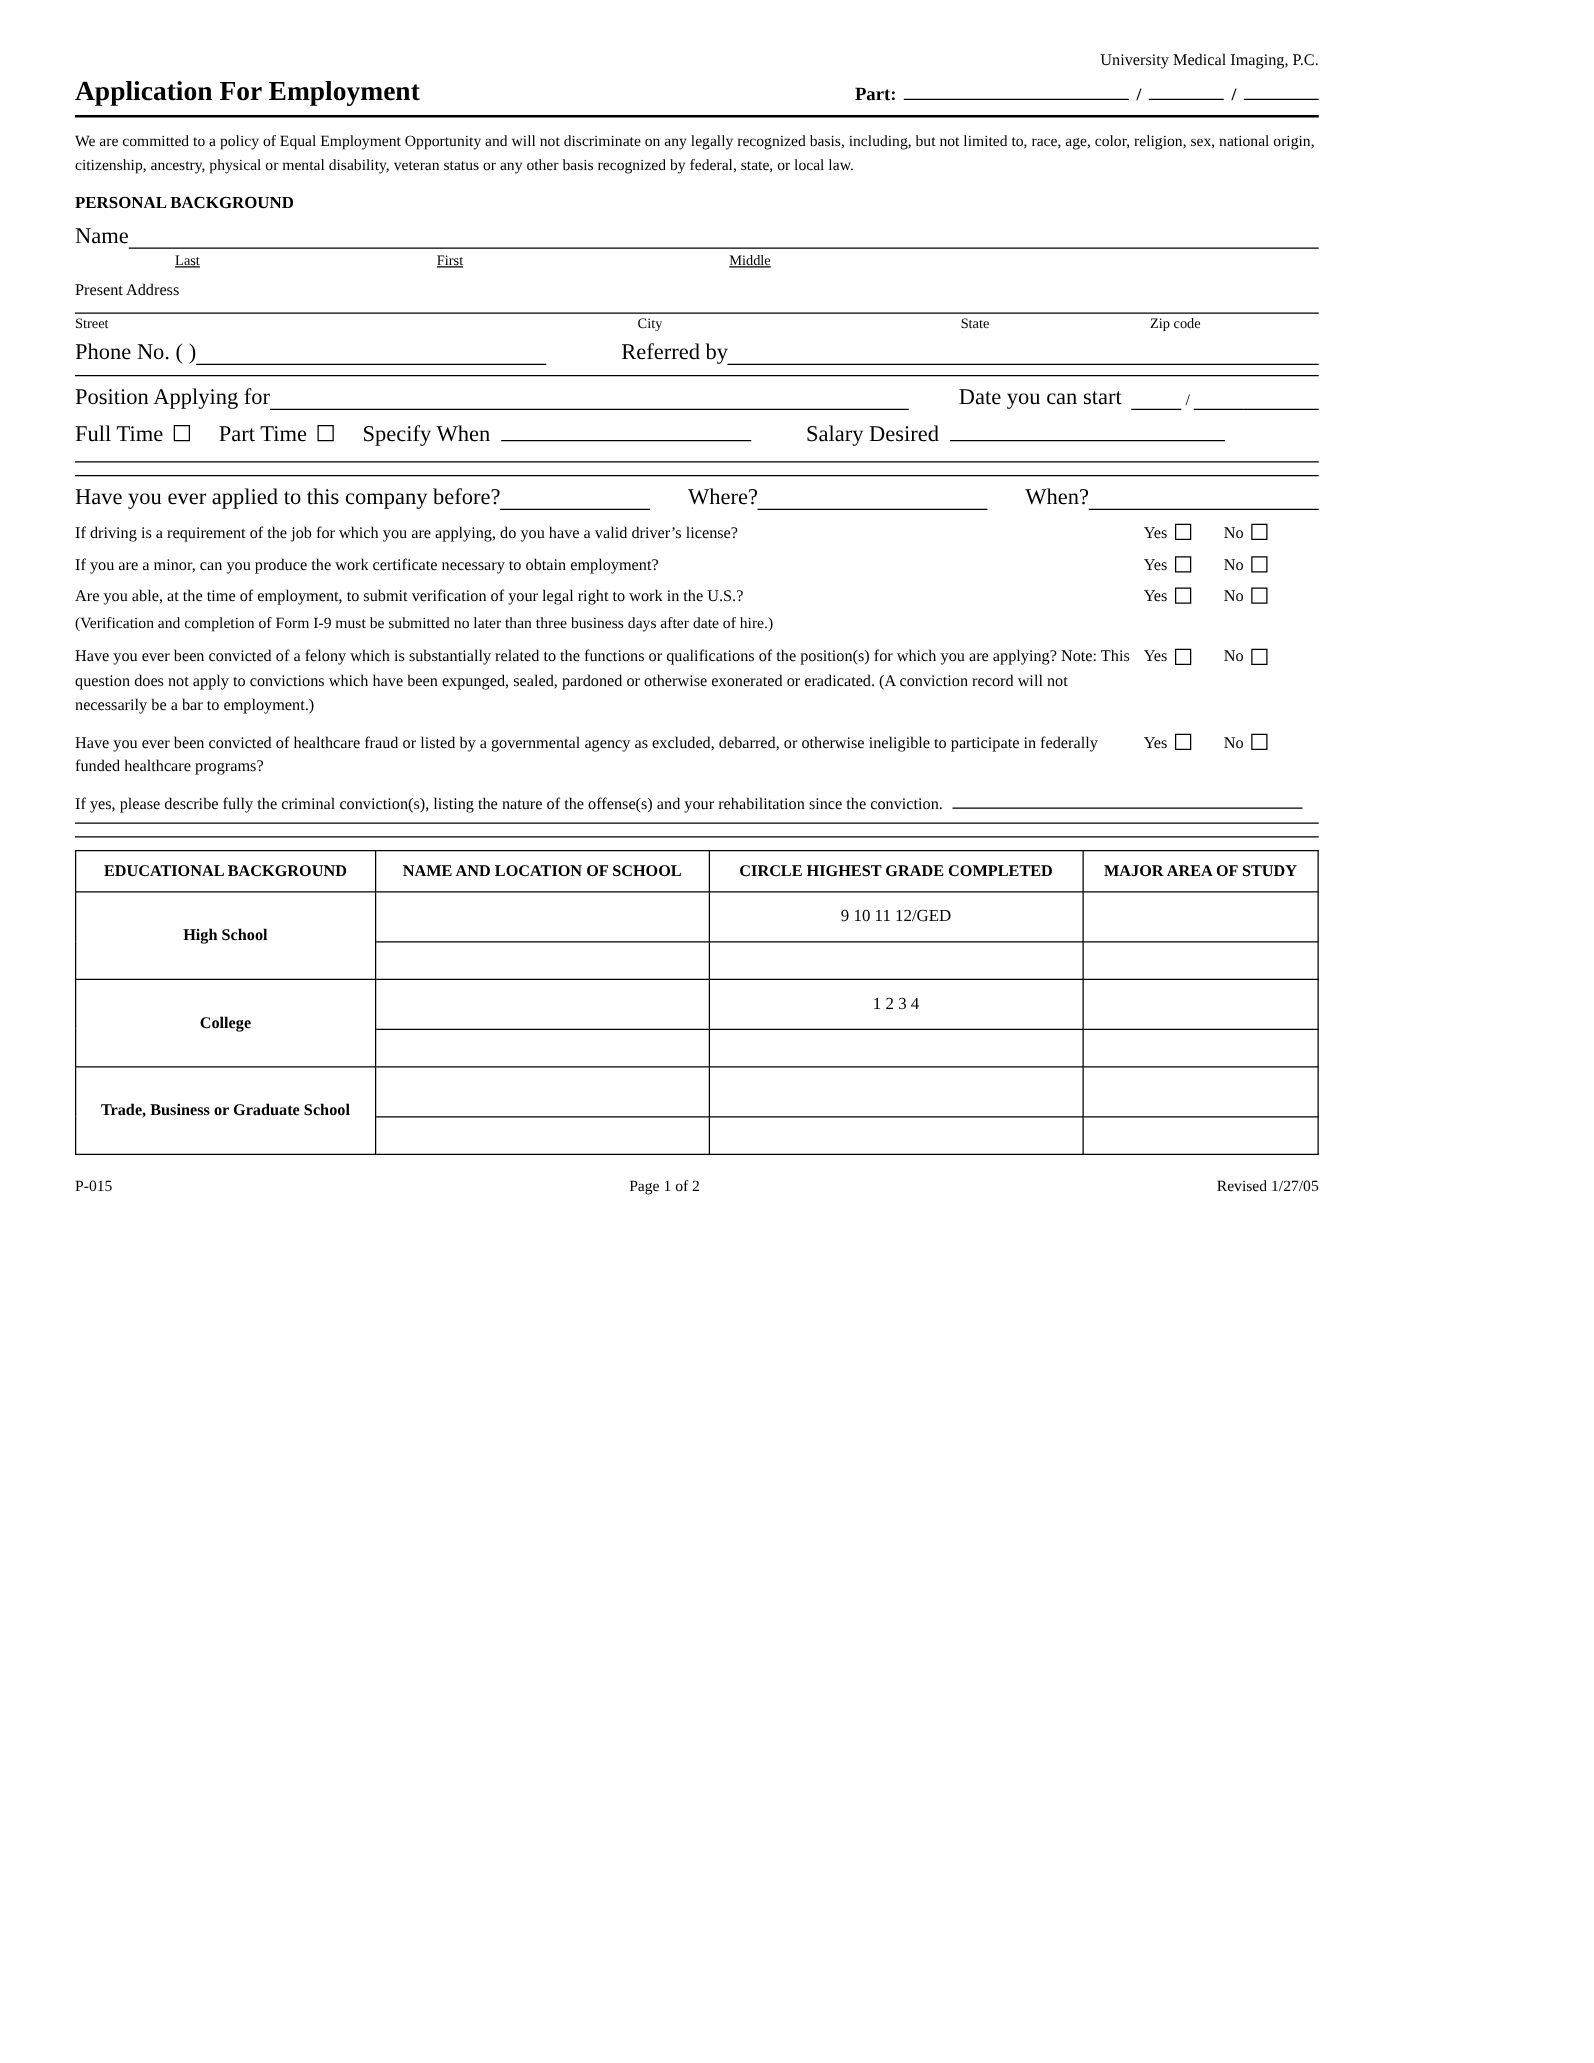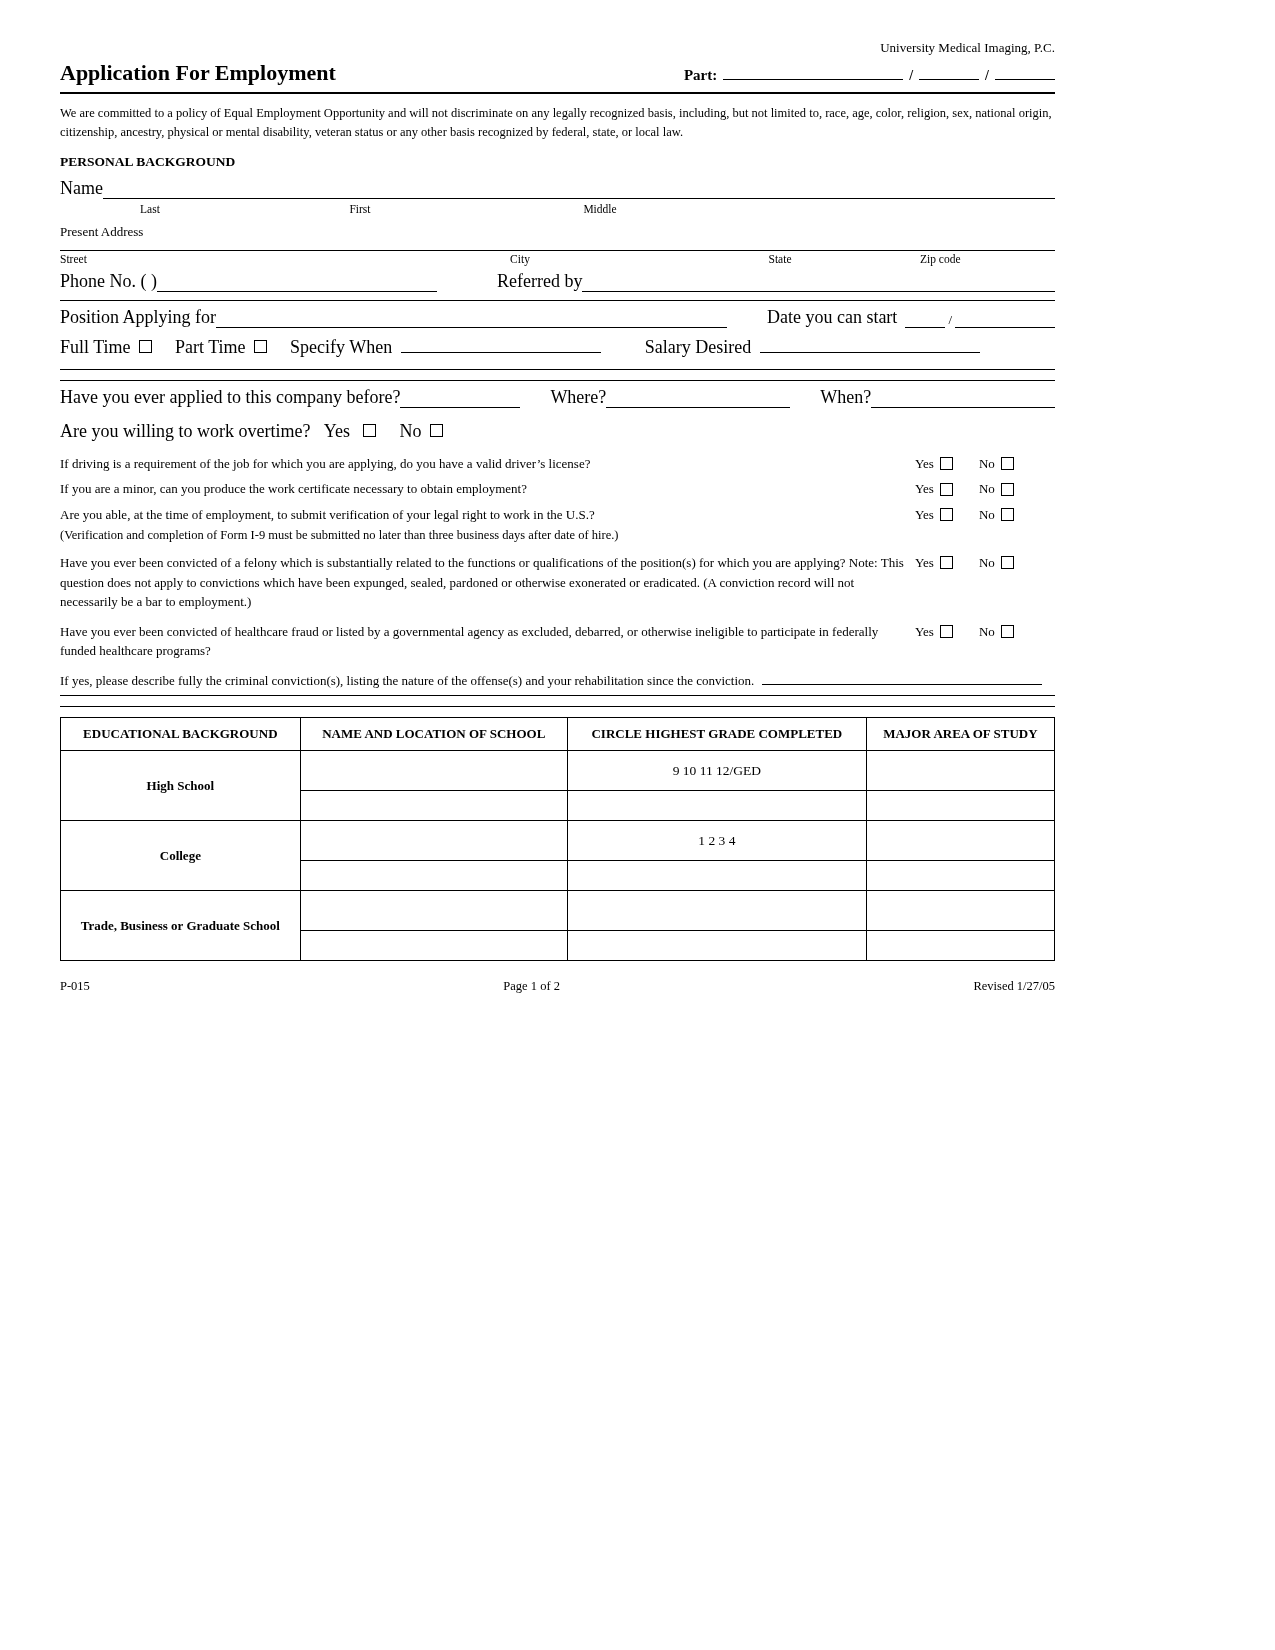"Last" .sub-label { text-decoration: none -> underline }
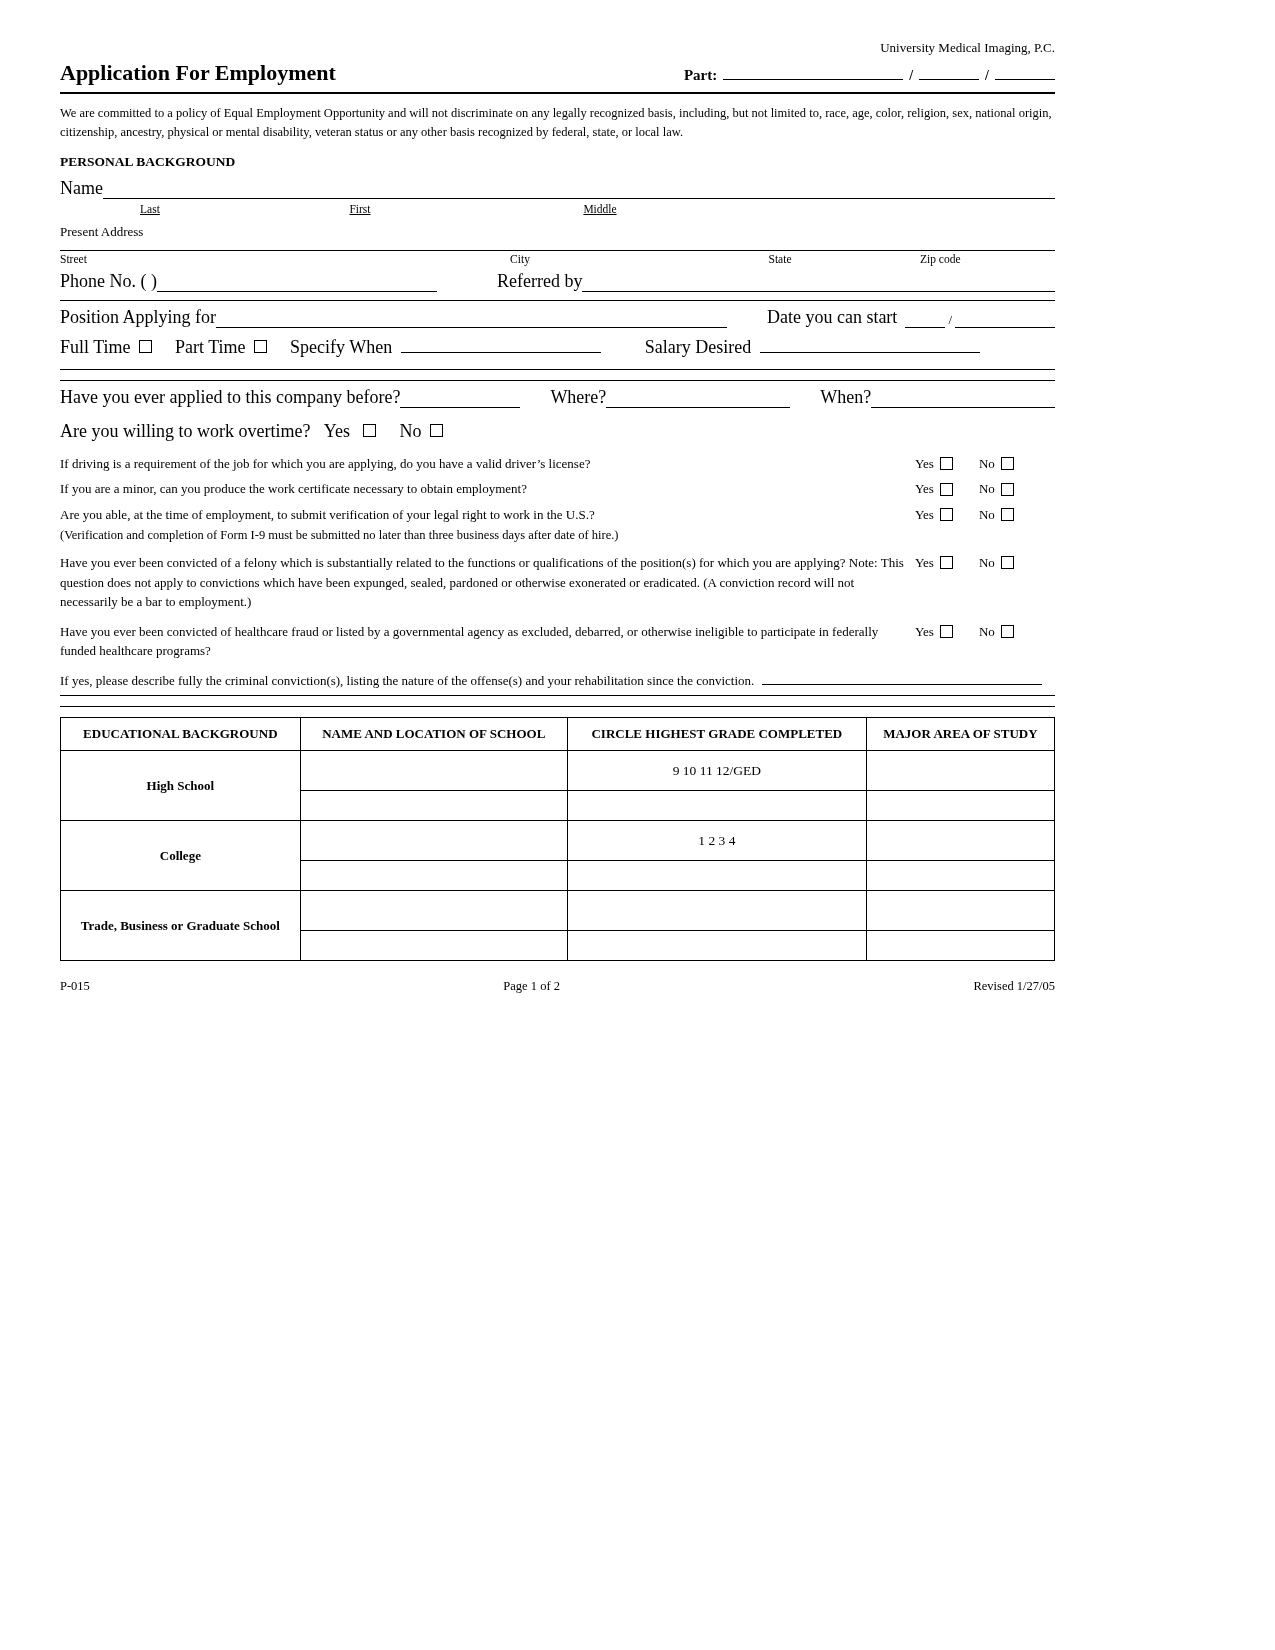"Are you willing to work" div.form-line { html: <div> <span>Are you willing to work overtime?</span> <span>Yes</span> <span></span> <span>No</span> <span></span> </div> -> none }
